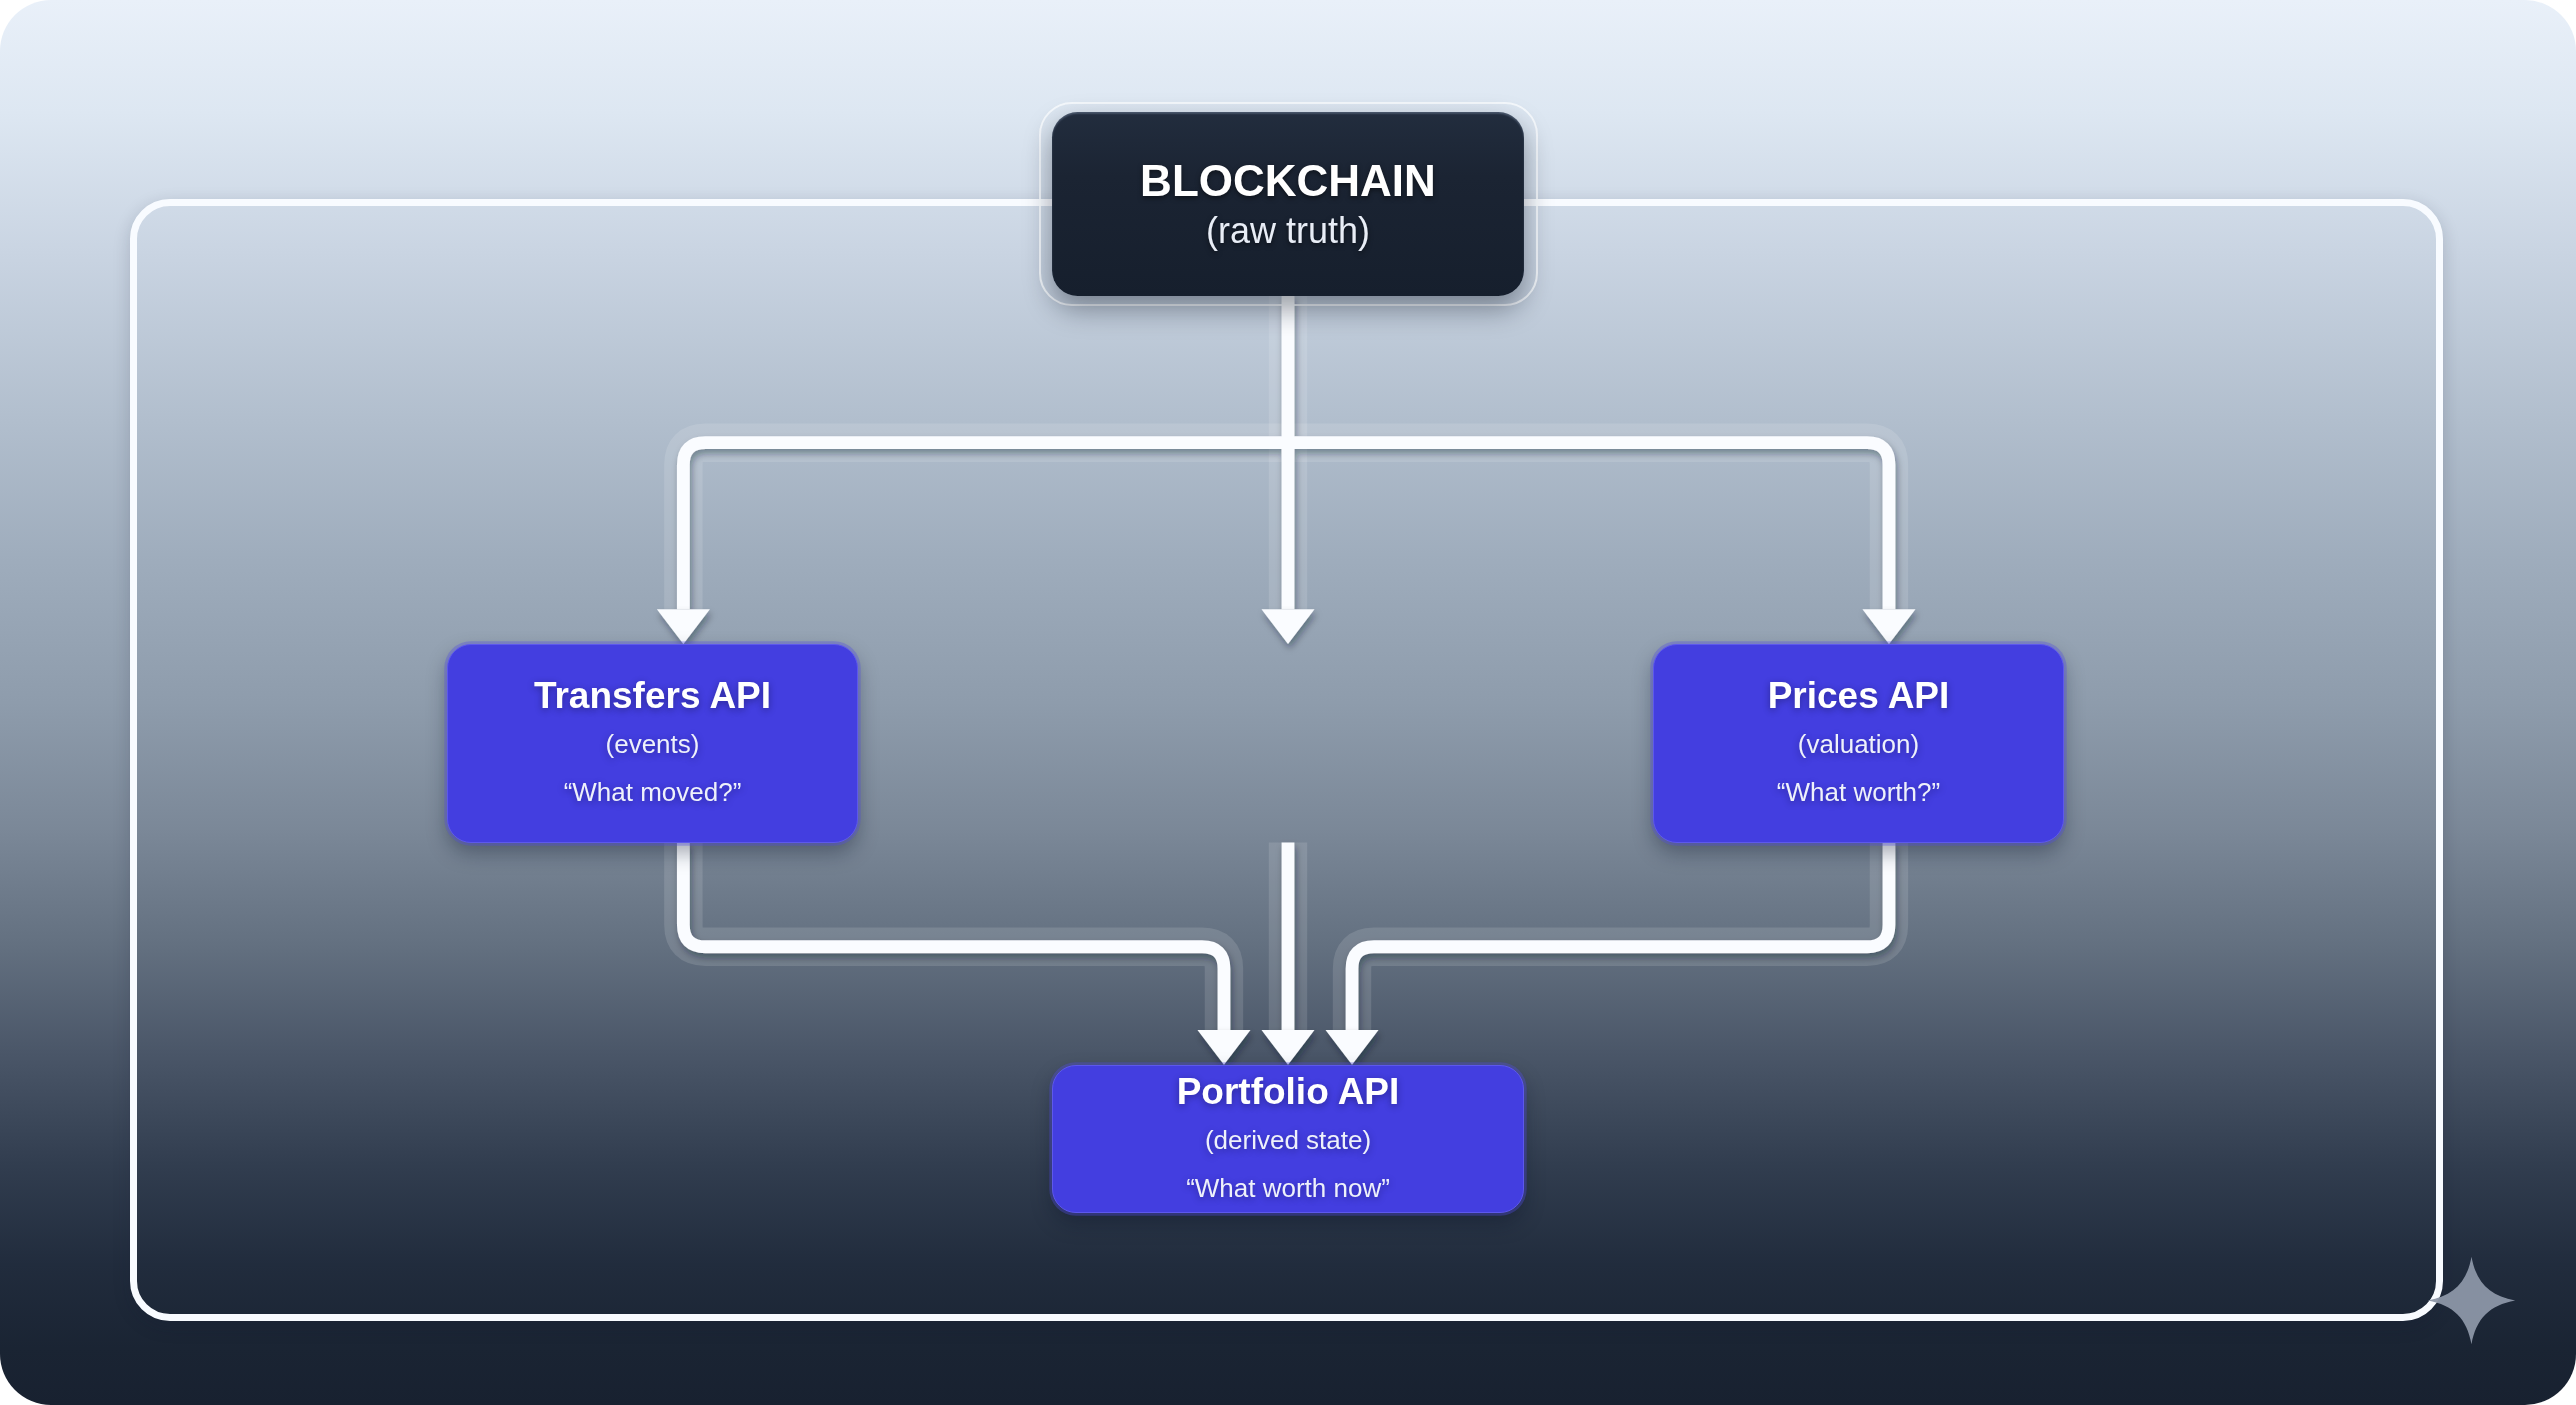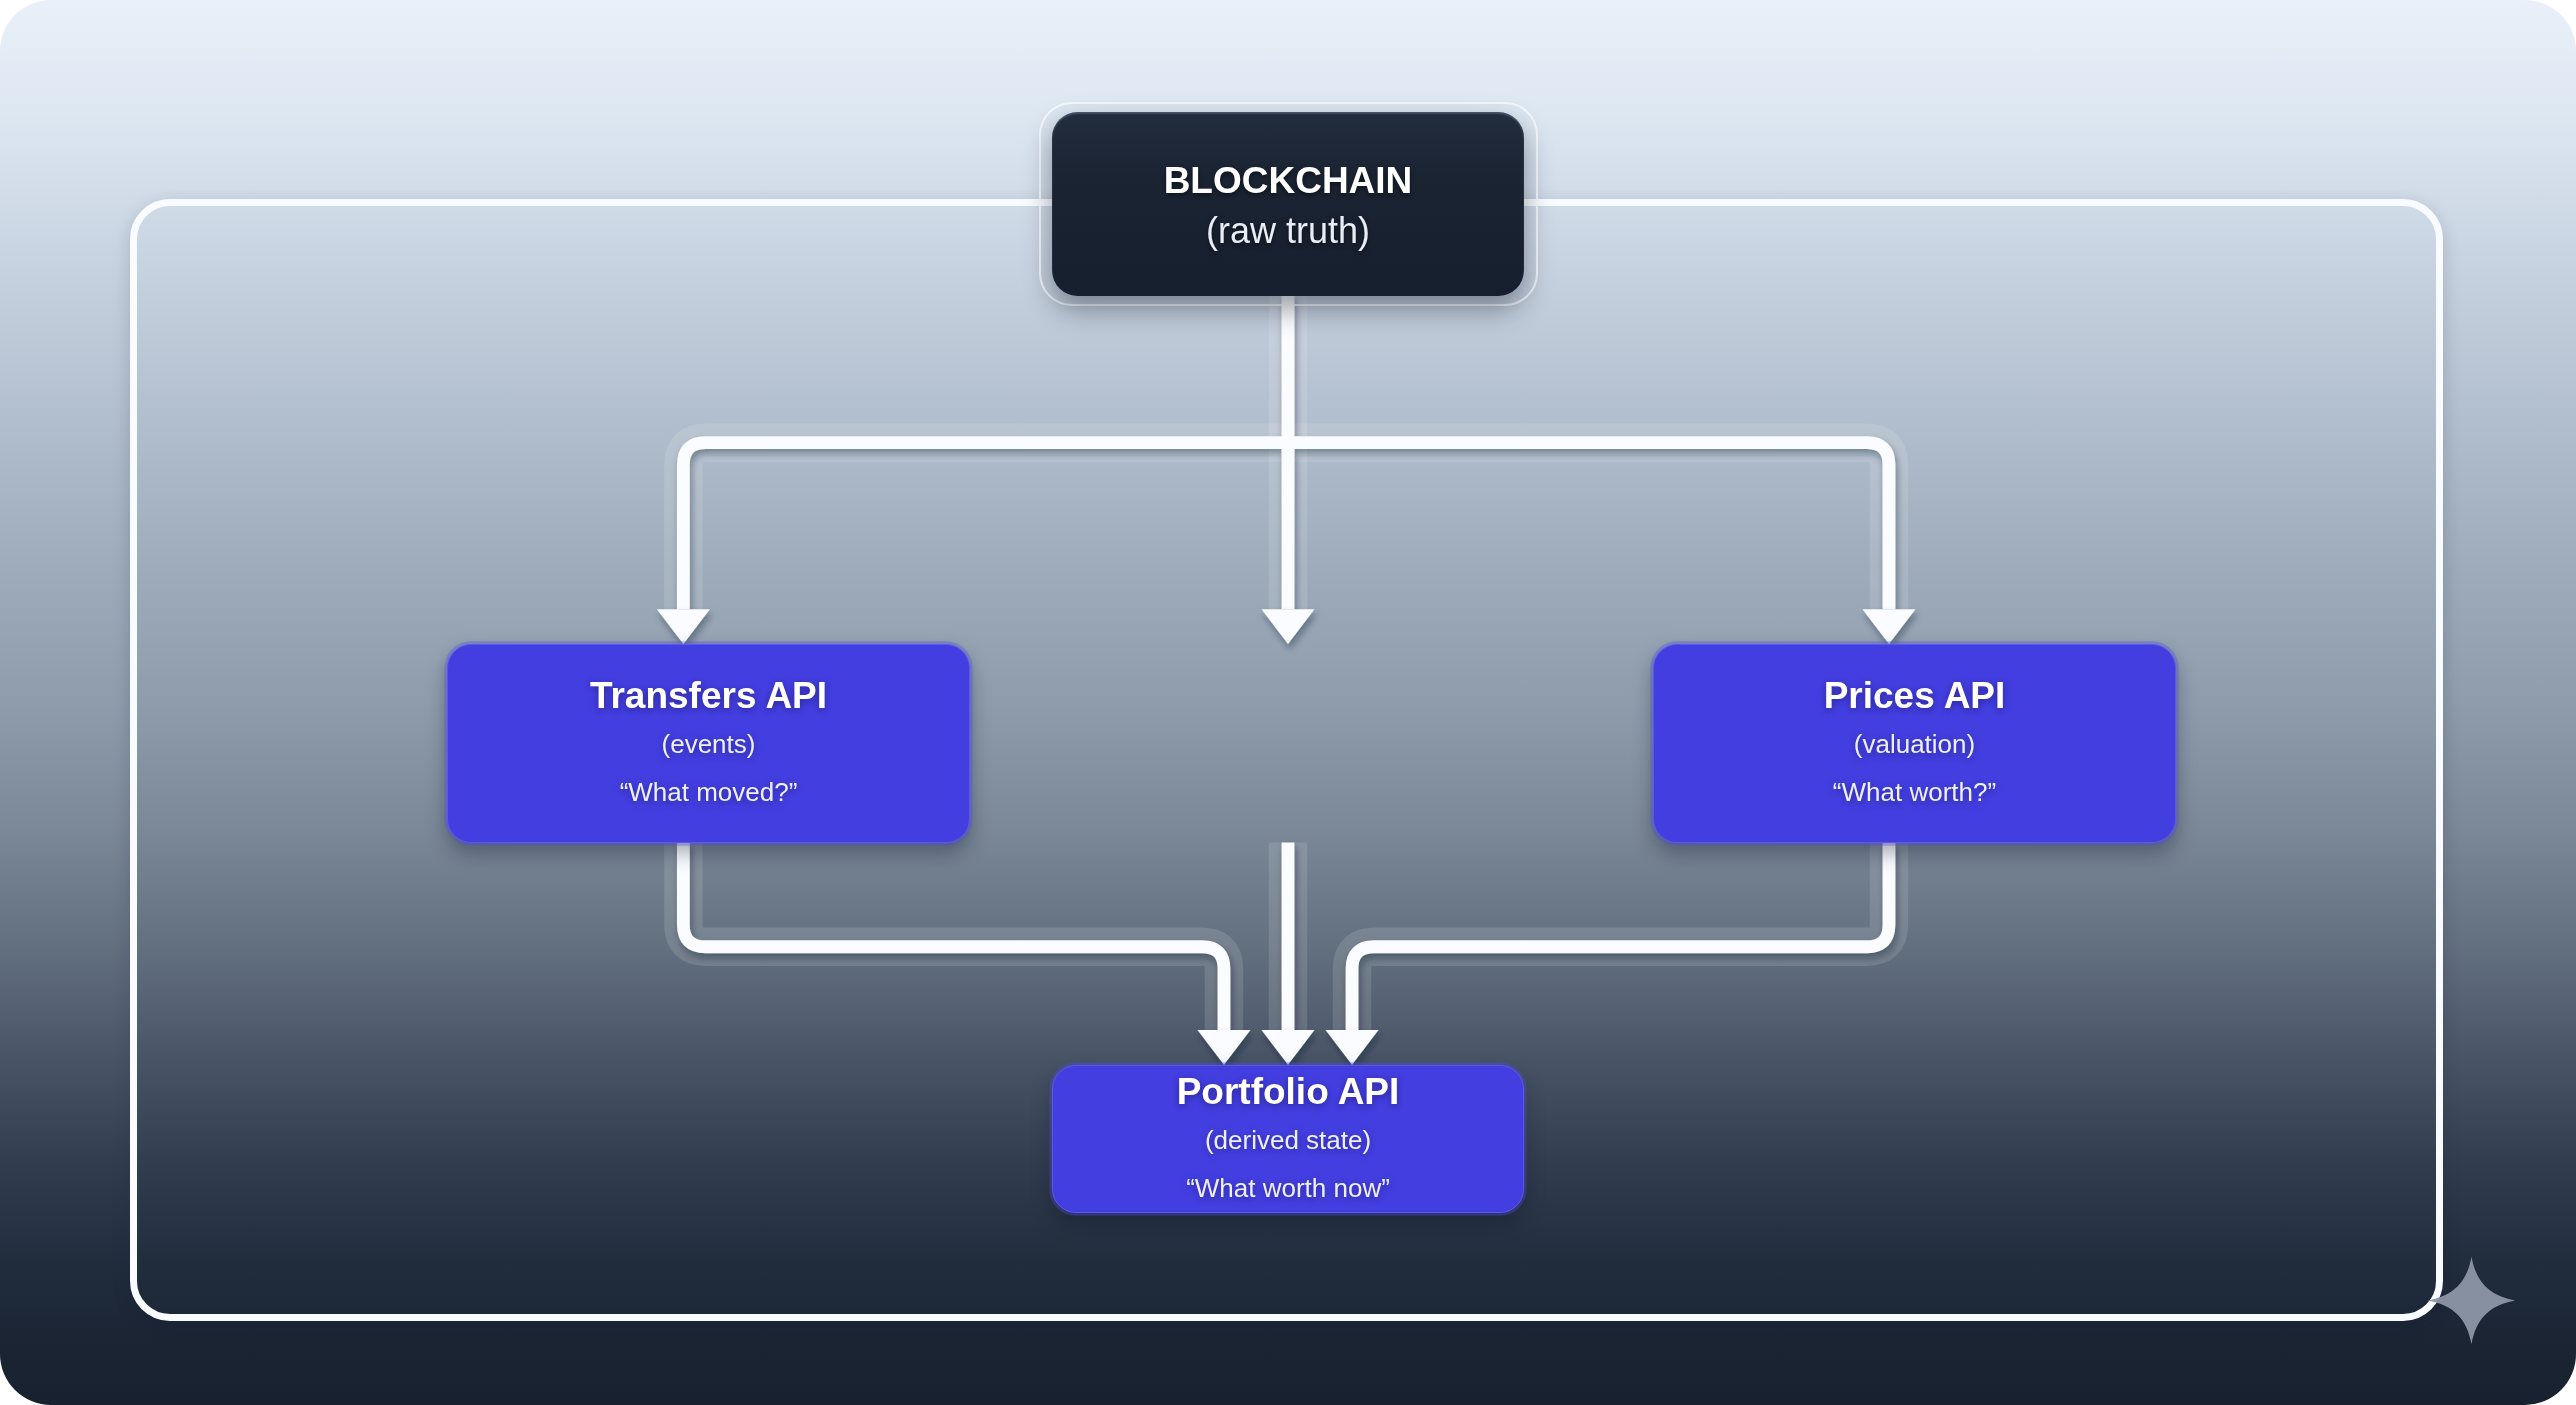"BLOCKCHAIN" .node-dark .node-title { font-size: 37px -> 44px }
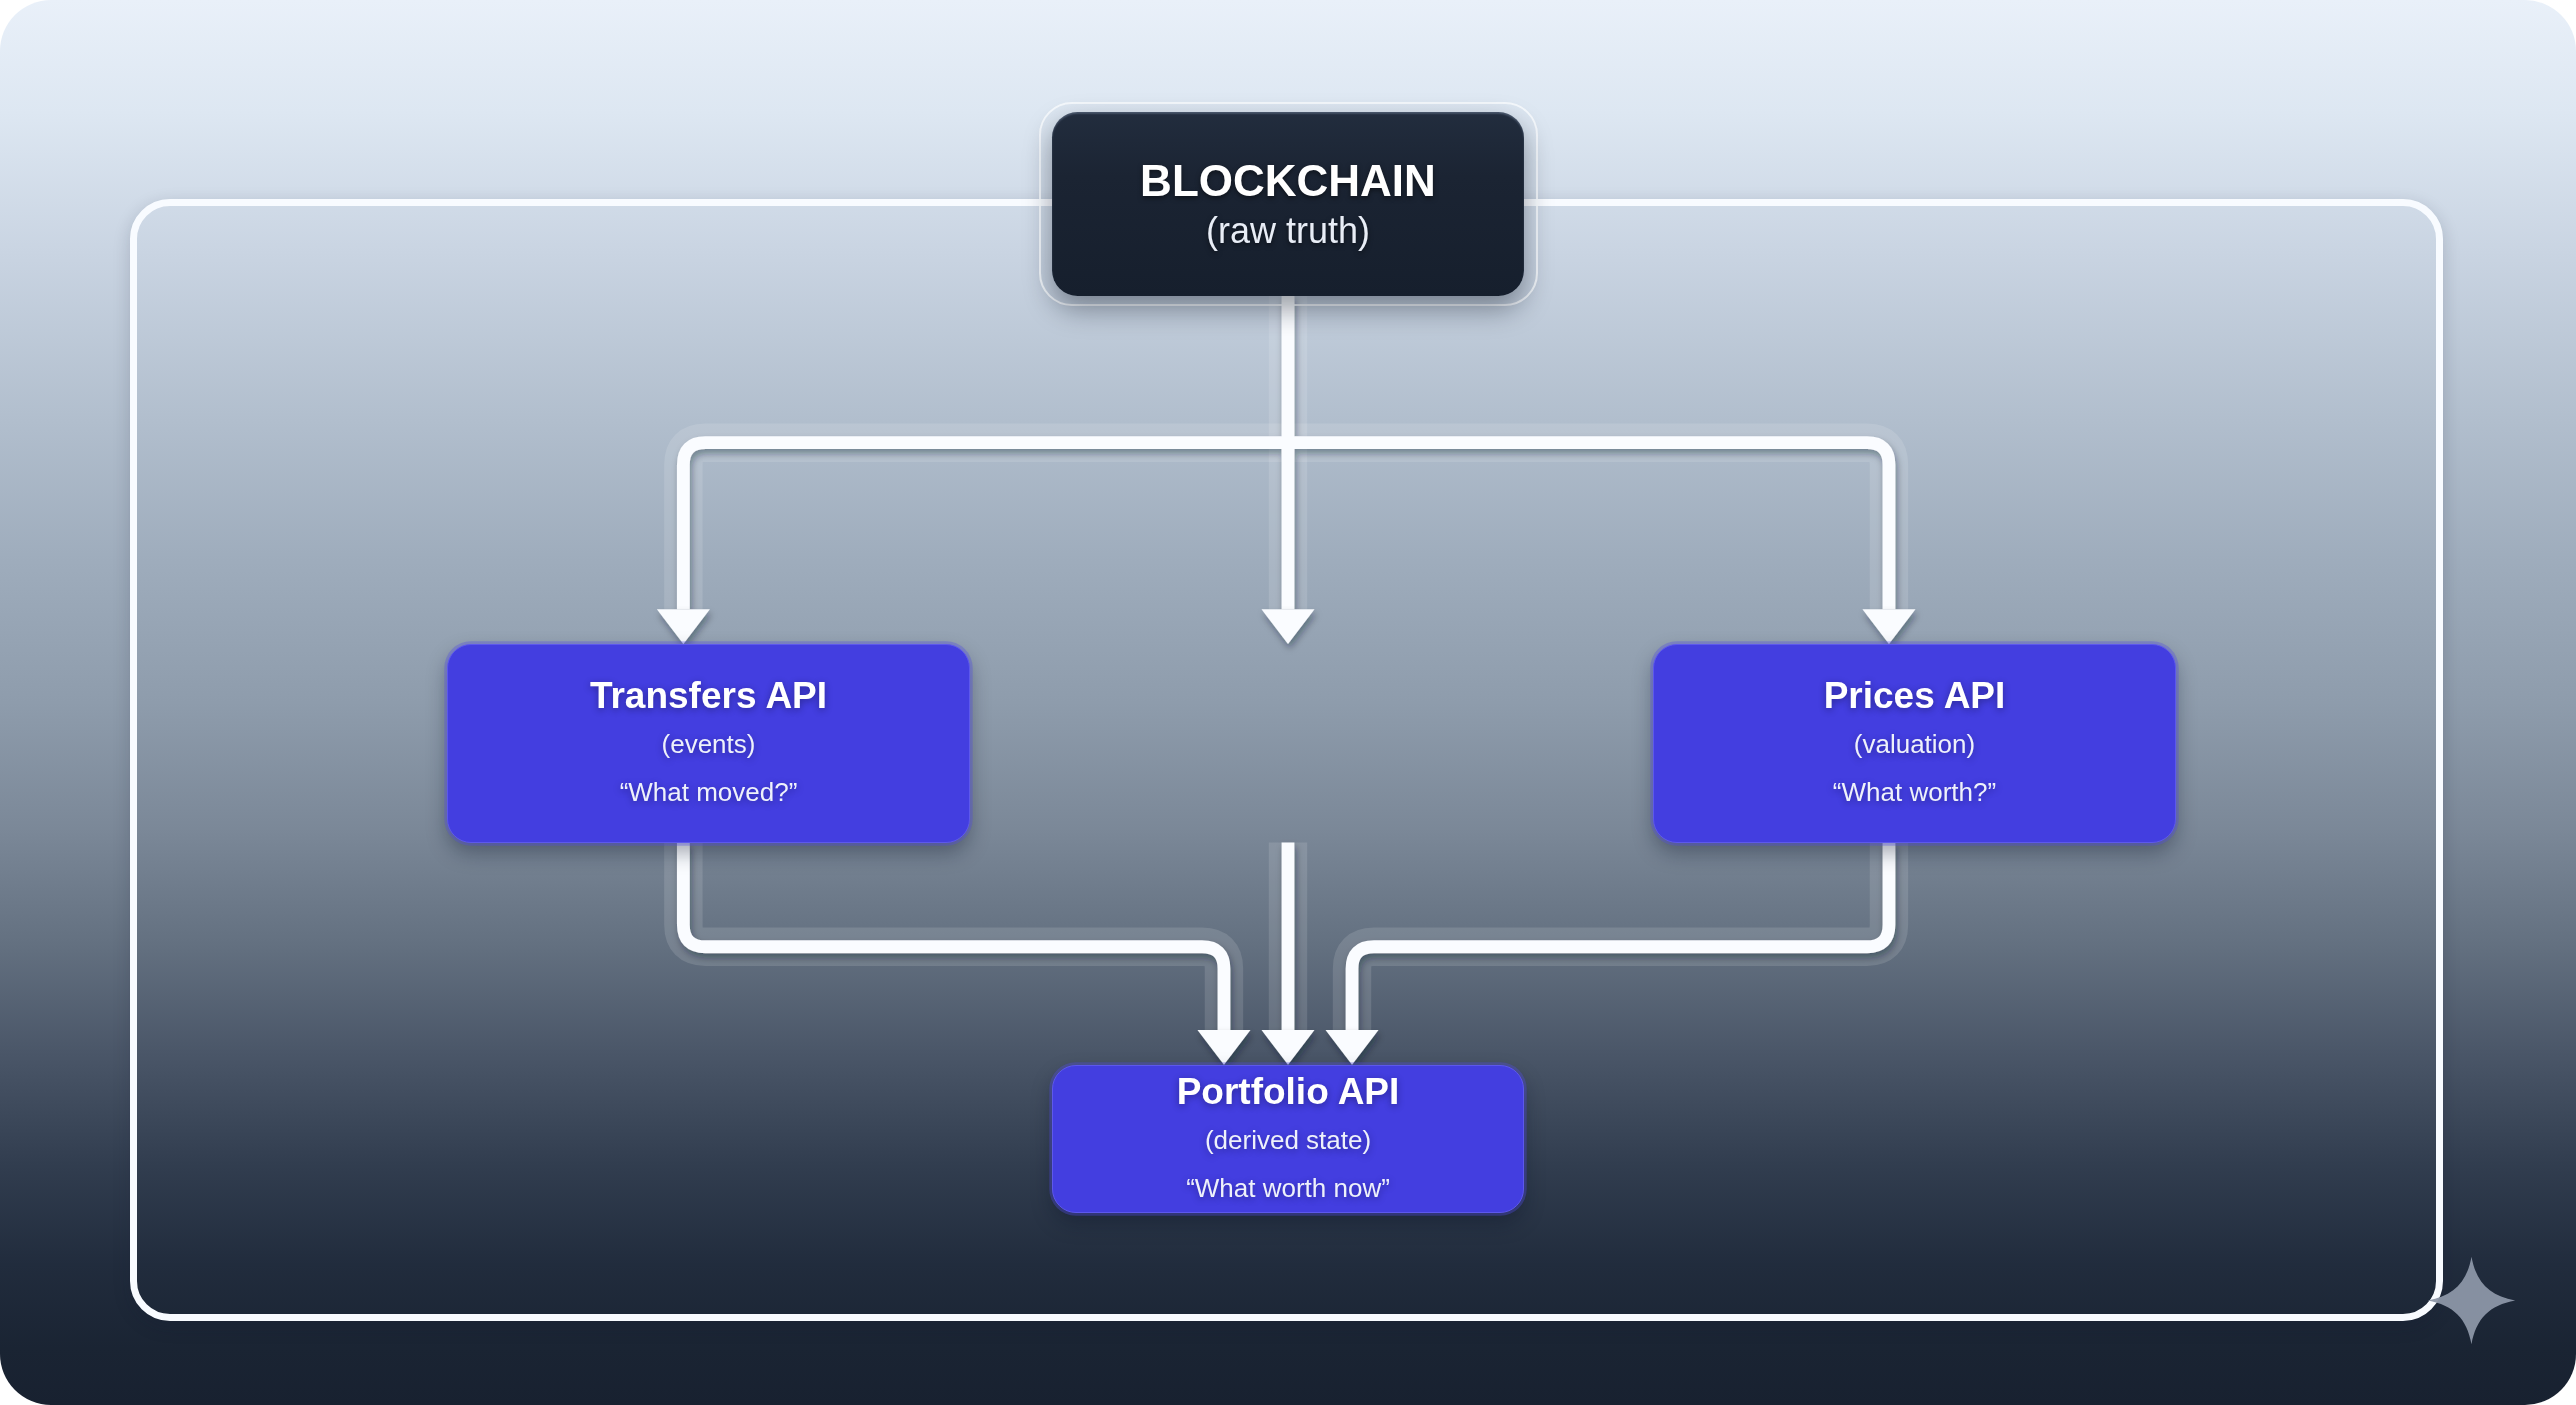"Transfers API" .node-blue { width: 523px -> 411px }
